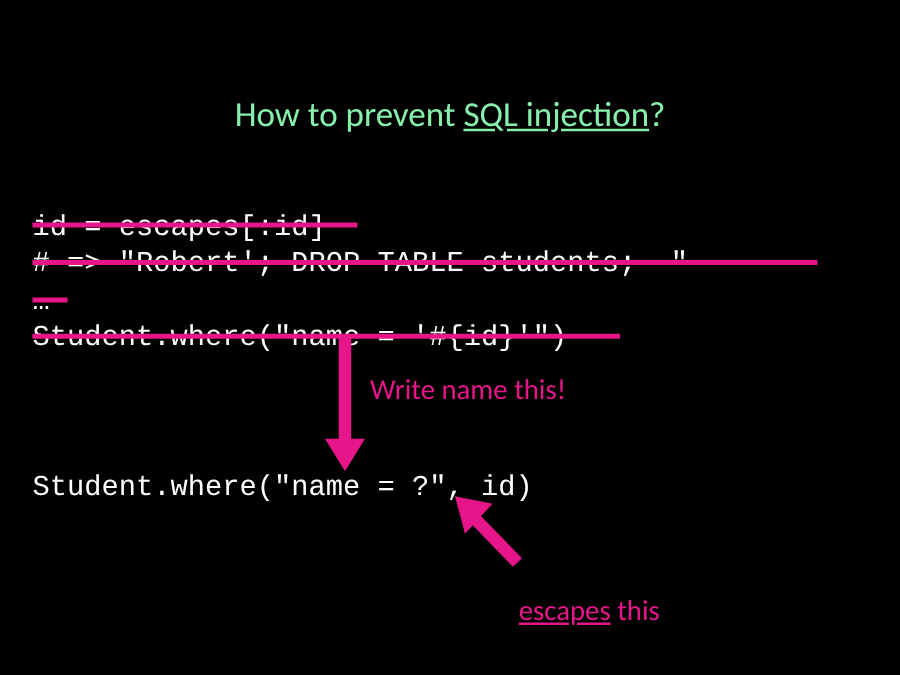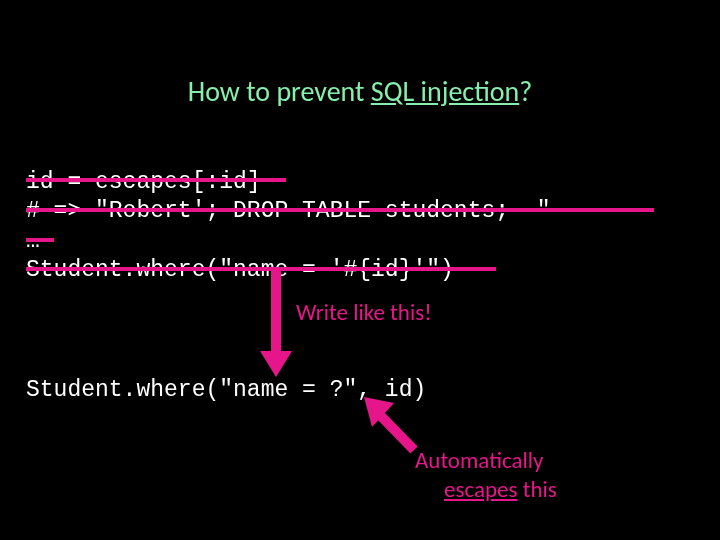"Write like this!" div.label { text: like -> name }
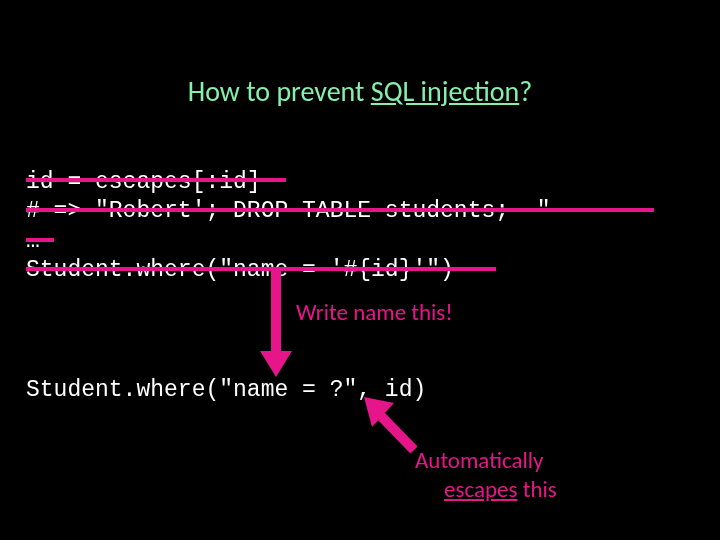"Automatically" span { html: <span>Automatically</span> -> none }
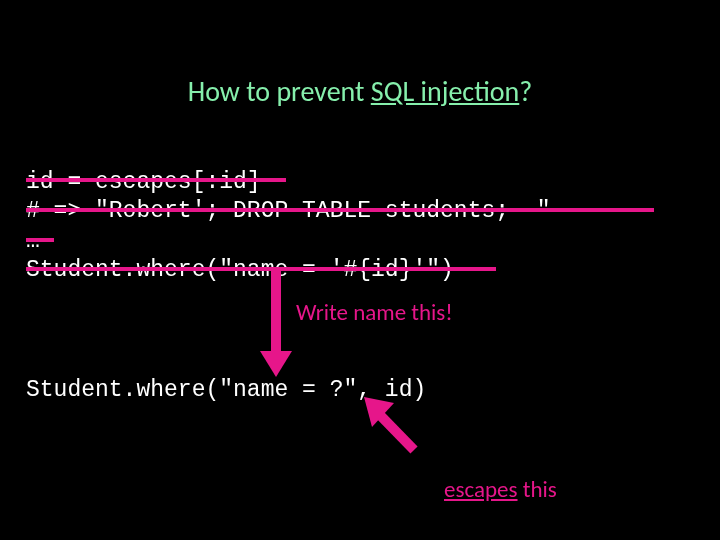"escapes" #label-auto .u { margin-left: 29px -> none }
